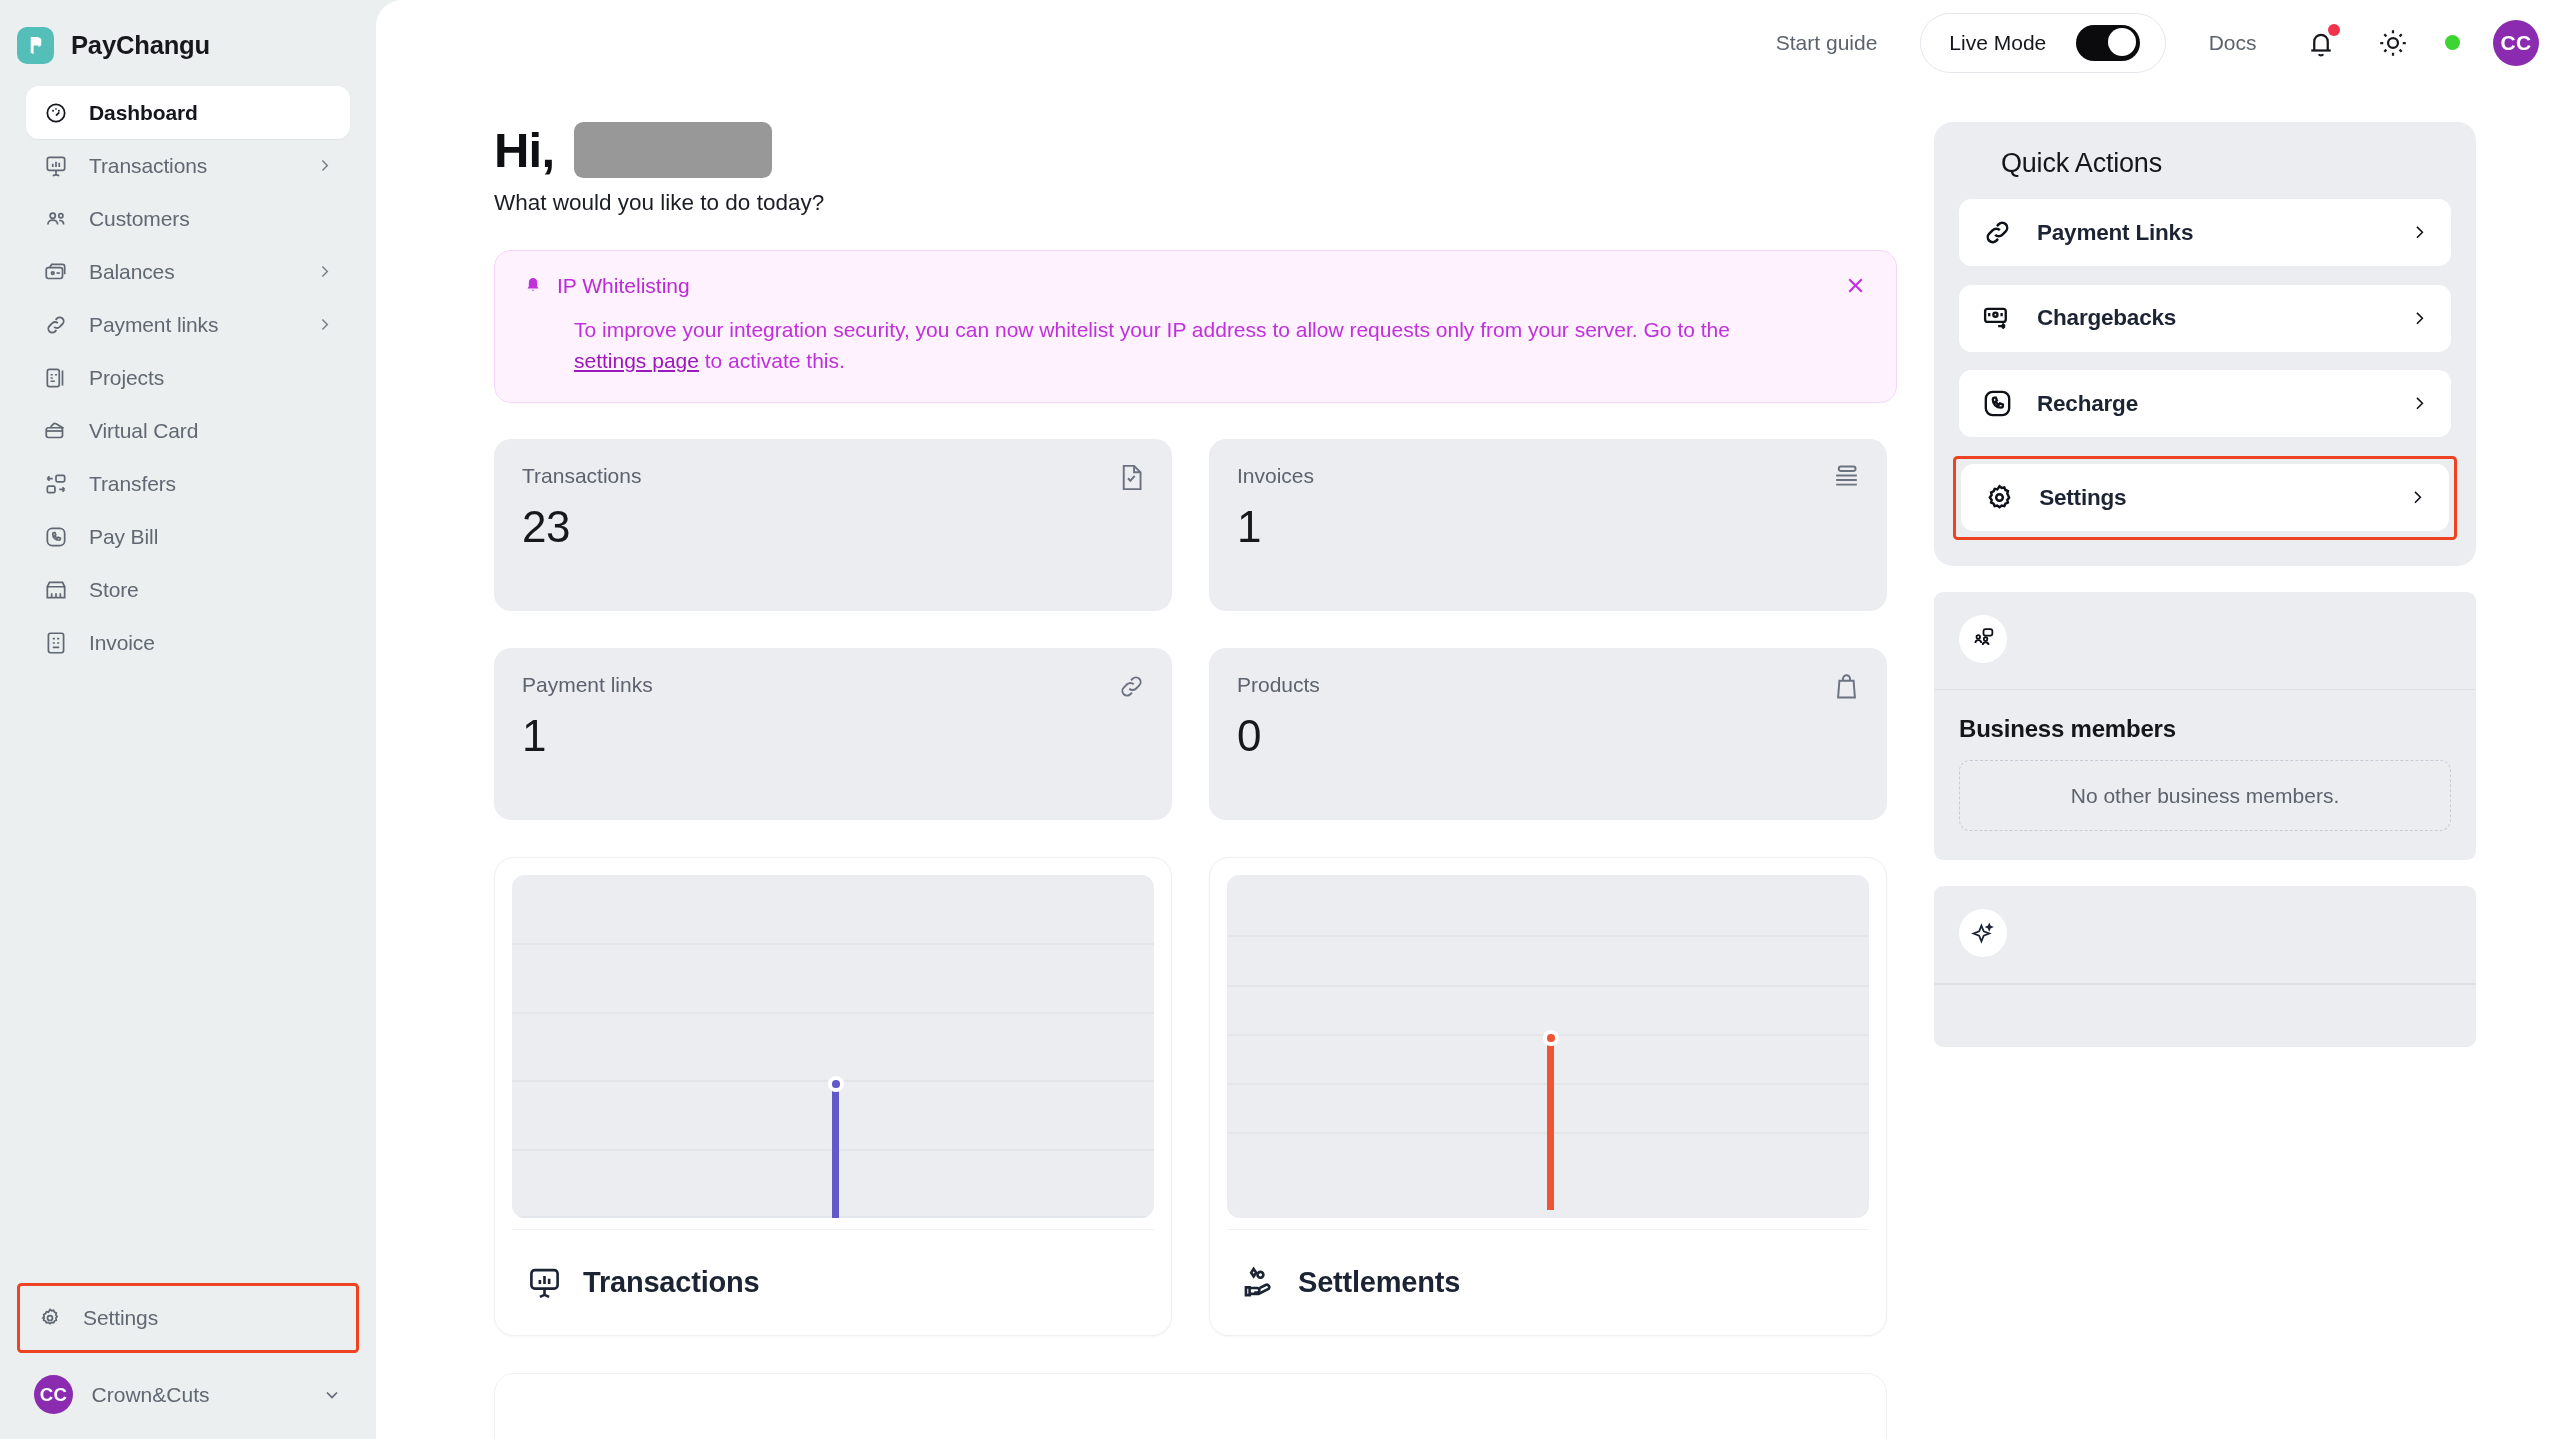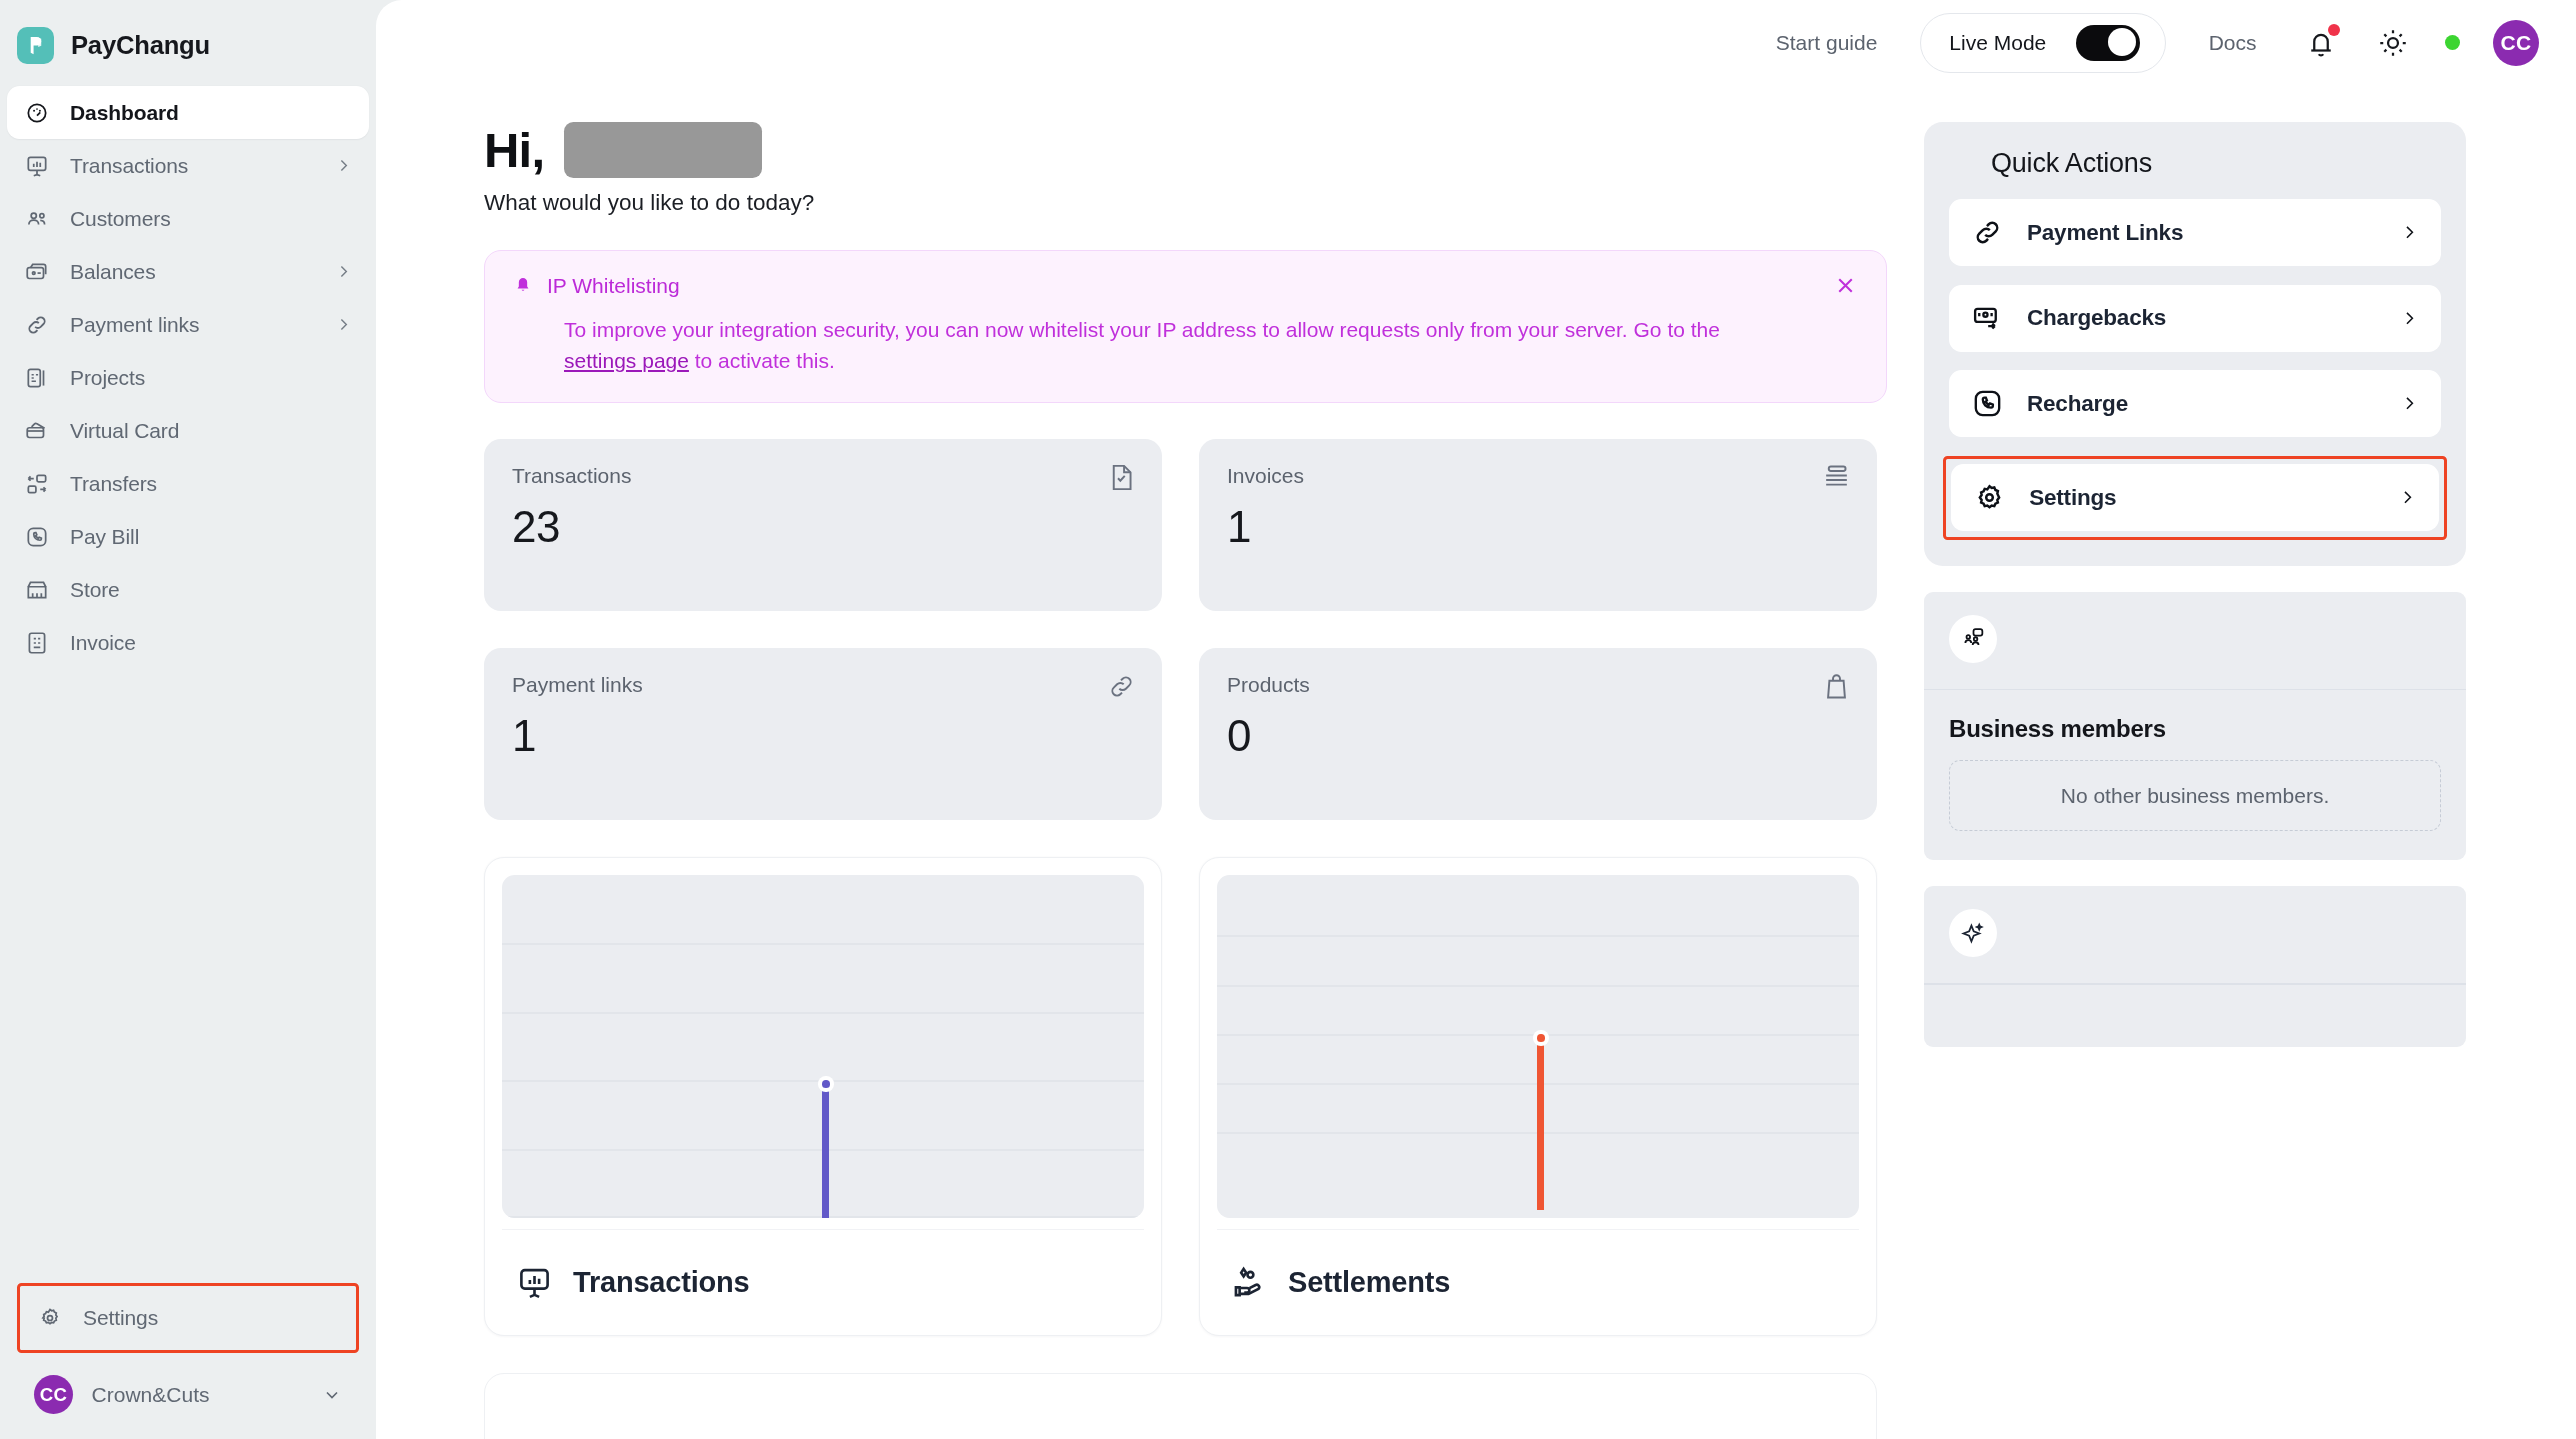"Start guide" #main { padding-left: none -> 10px }
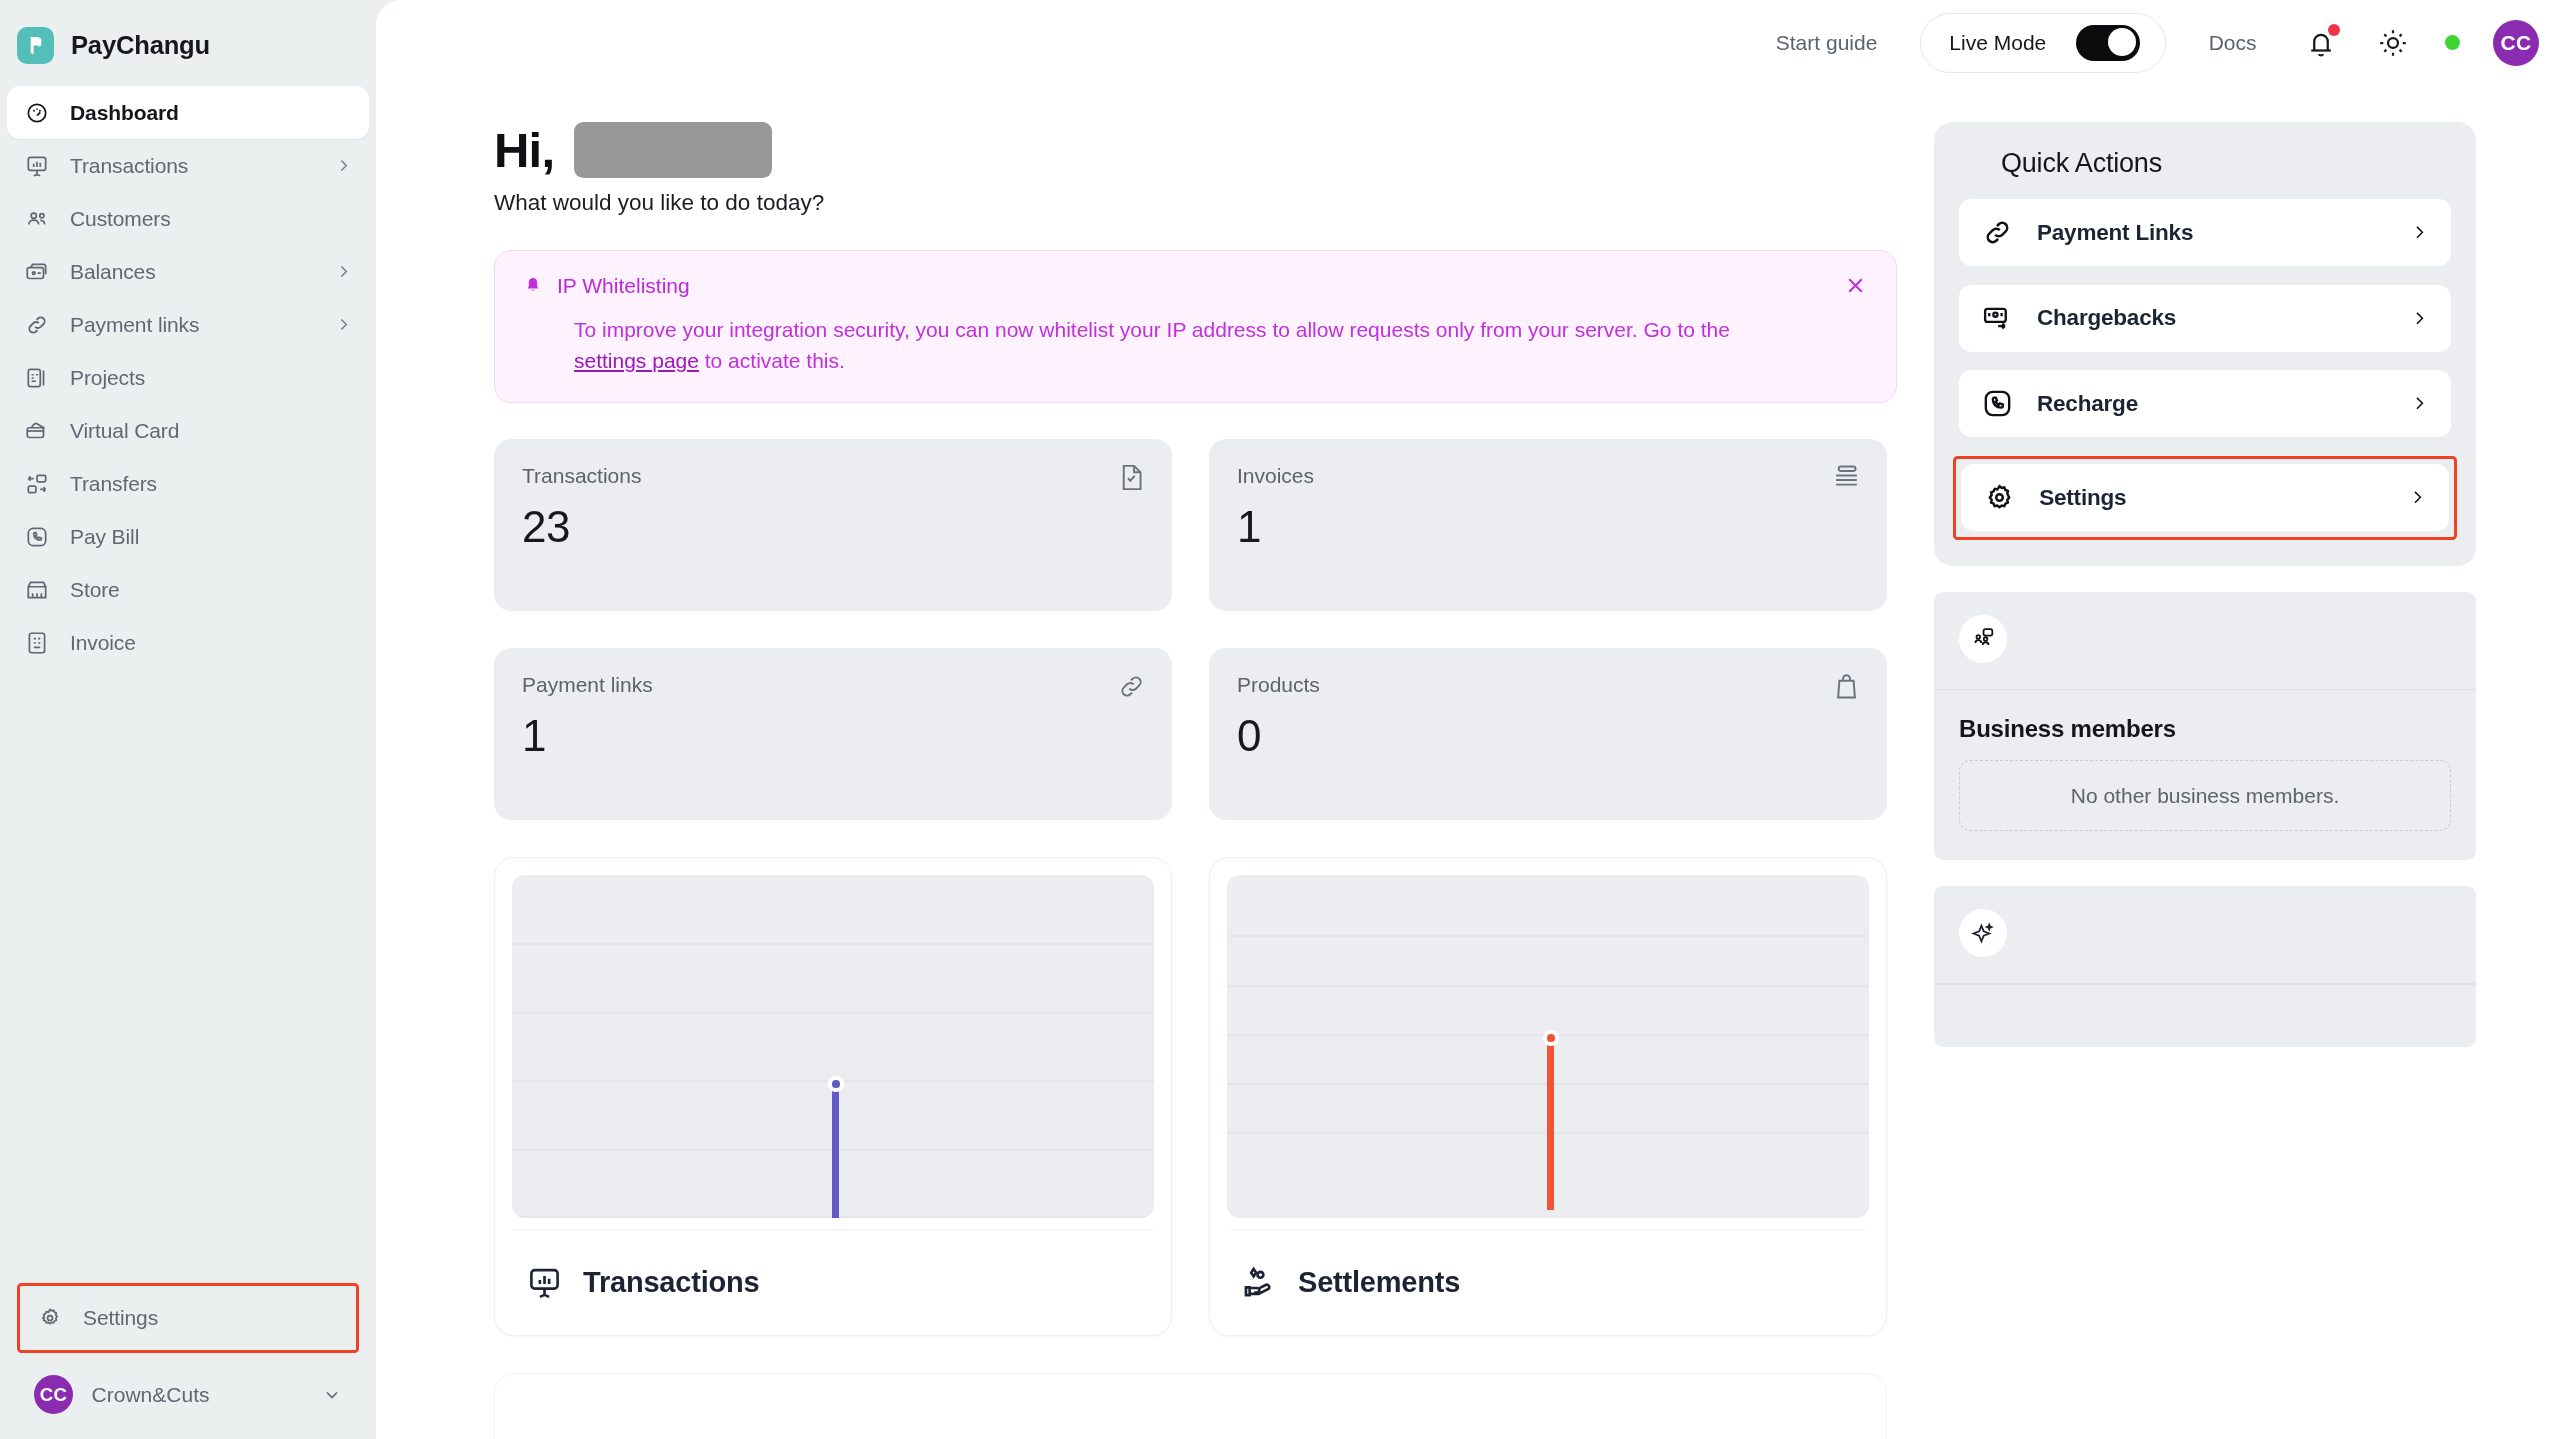"Dashboard" #nav { padding: 0 7px -> 0 26px }
